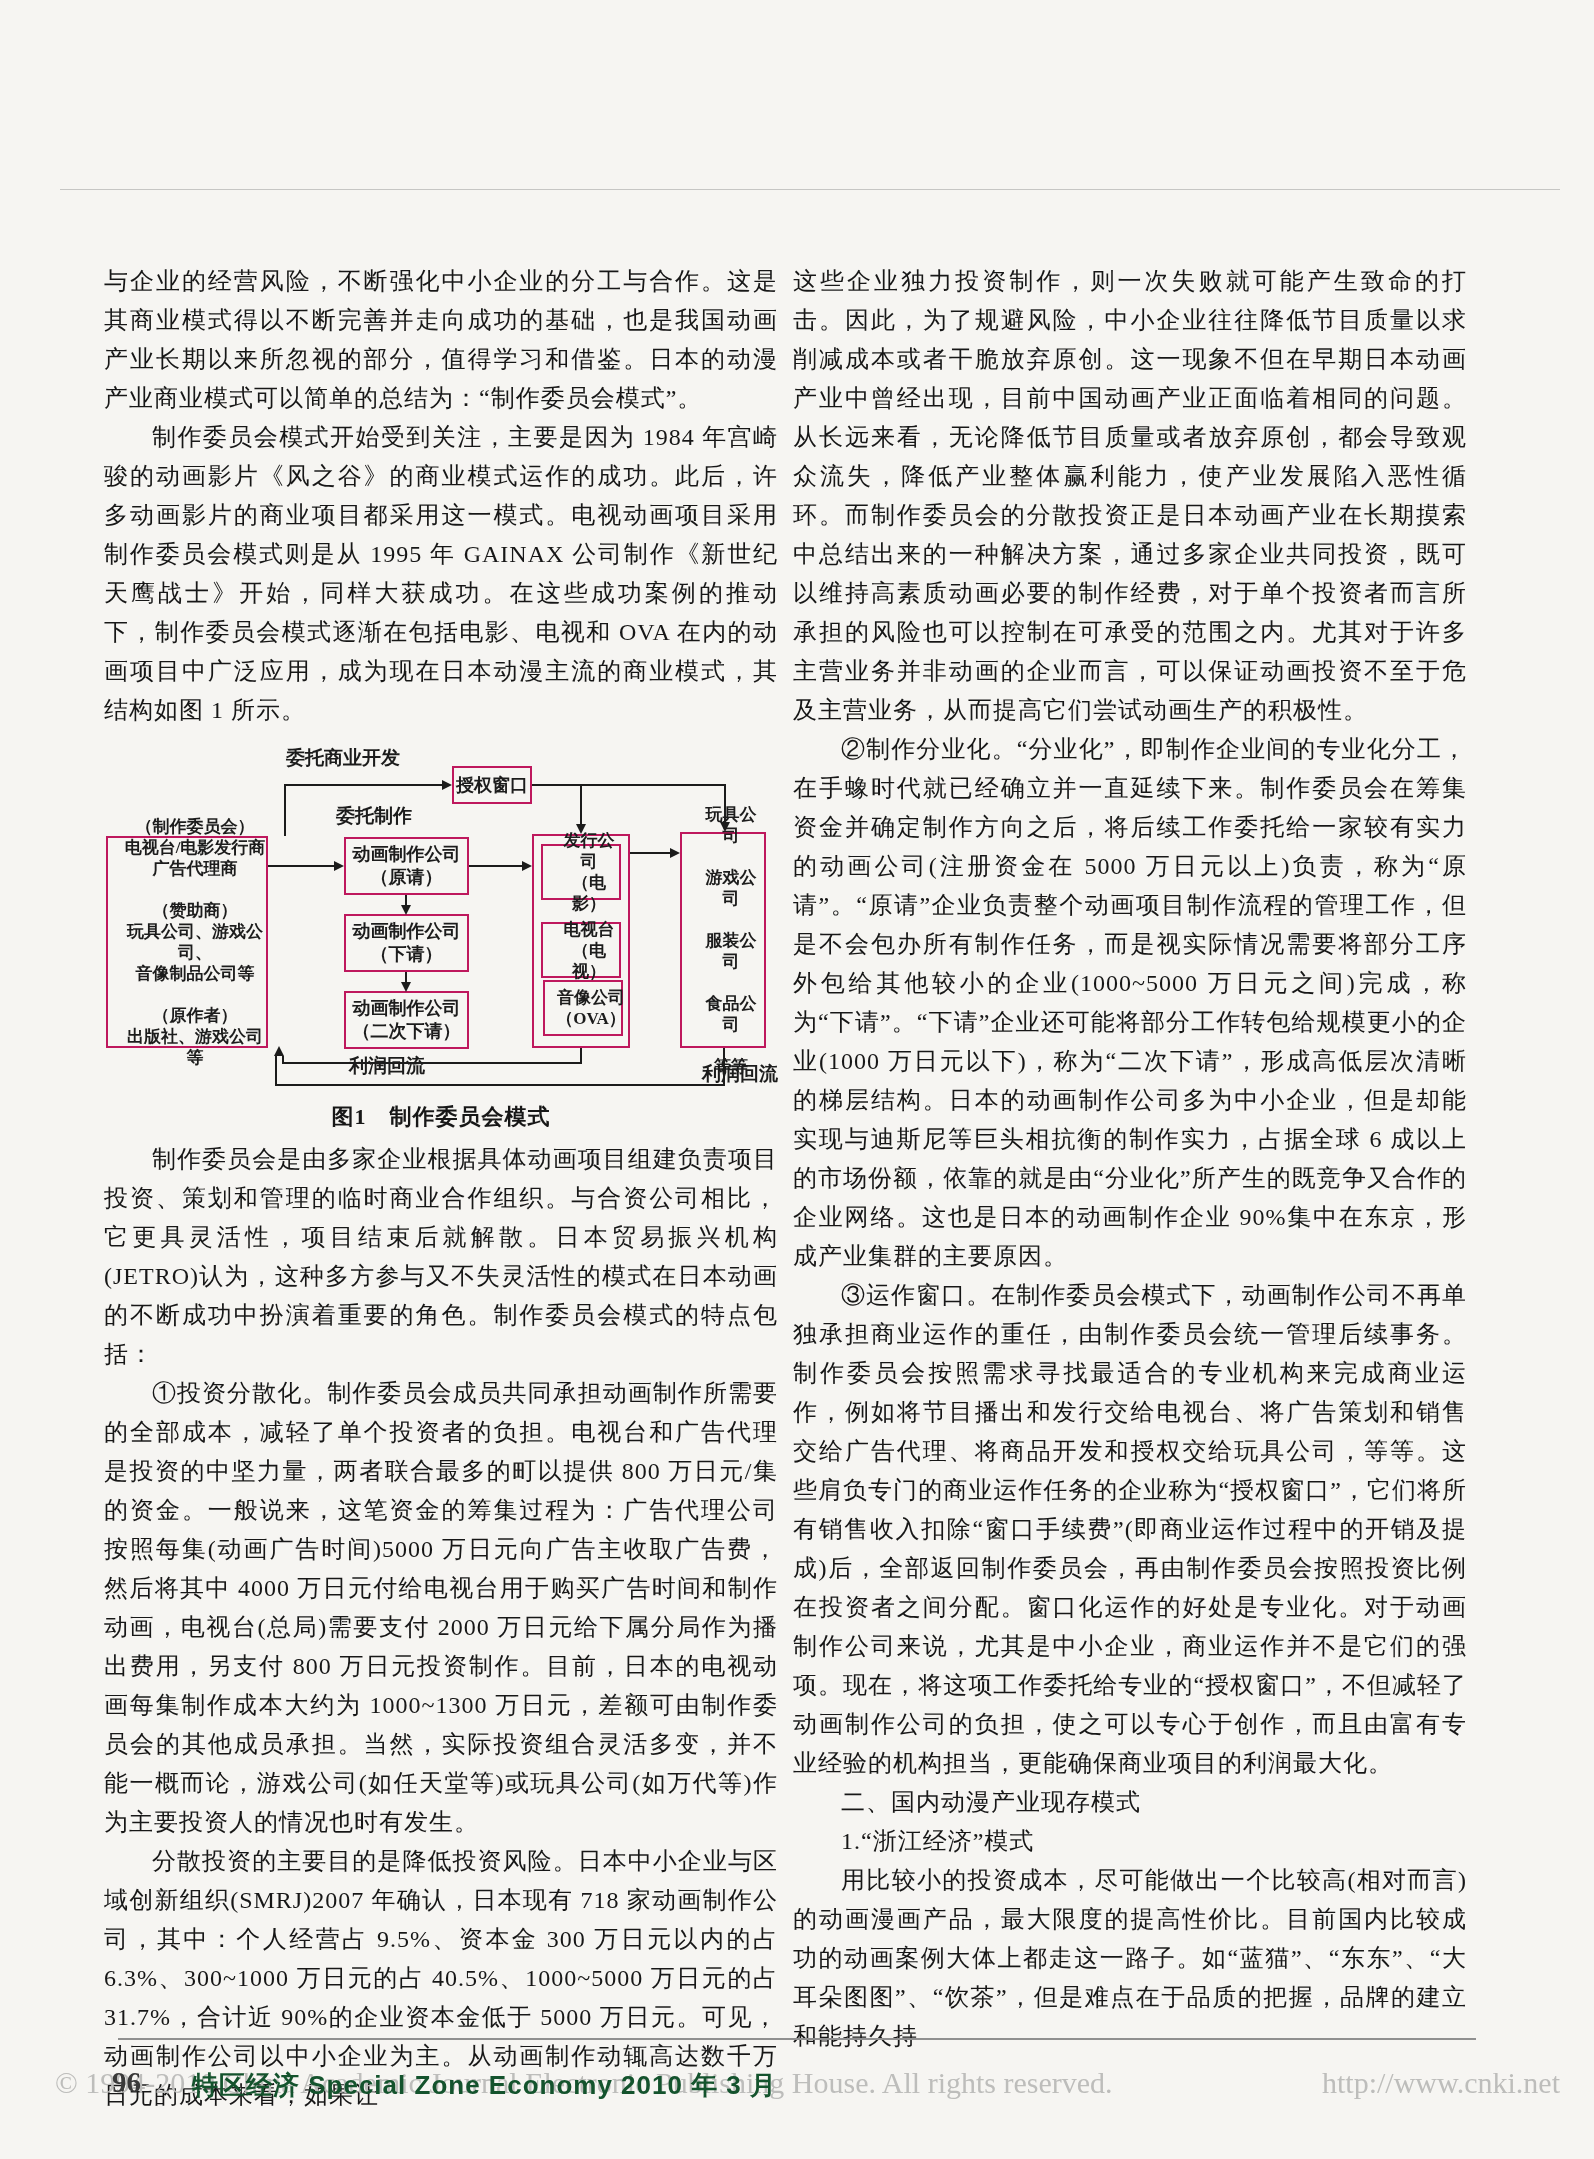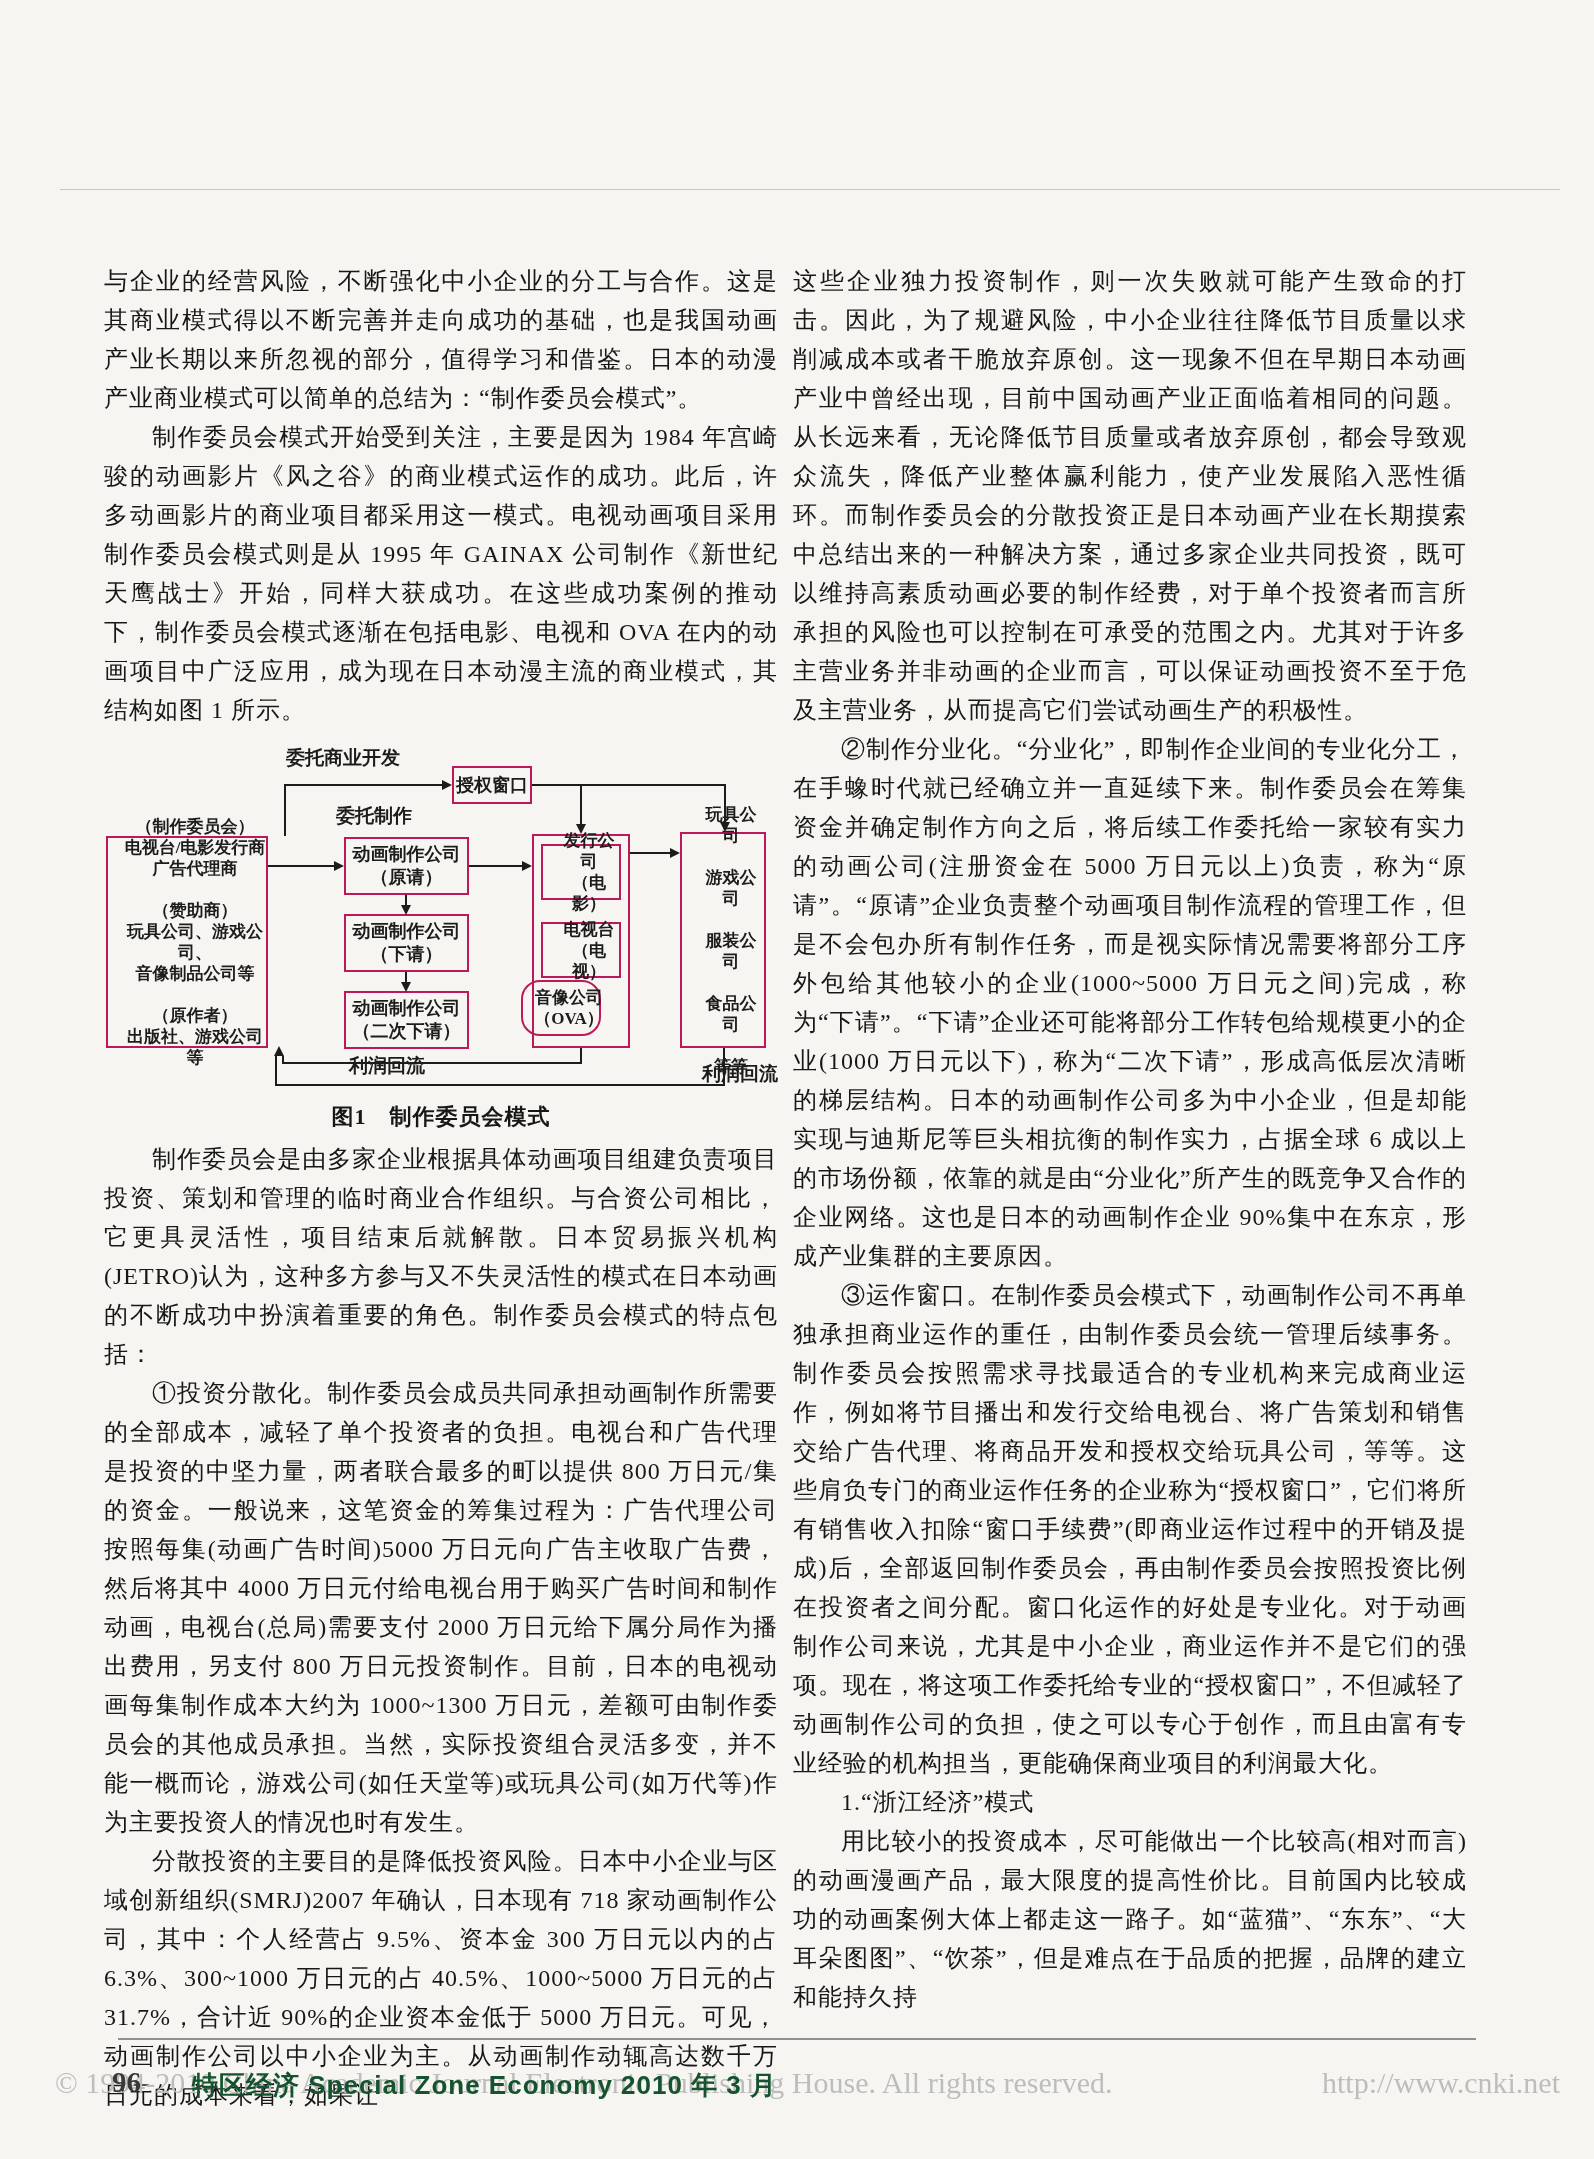"音像公司" div.node { border-radius: 19px -> none; left: 417px -> 439px }
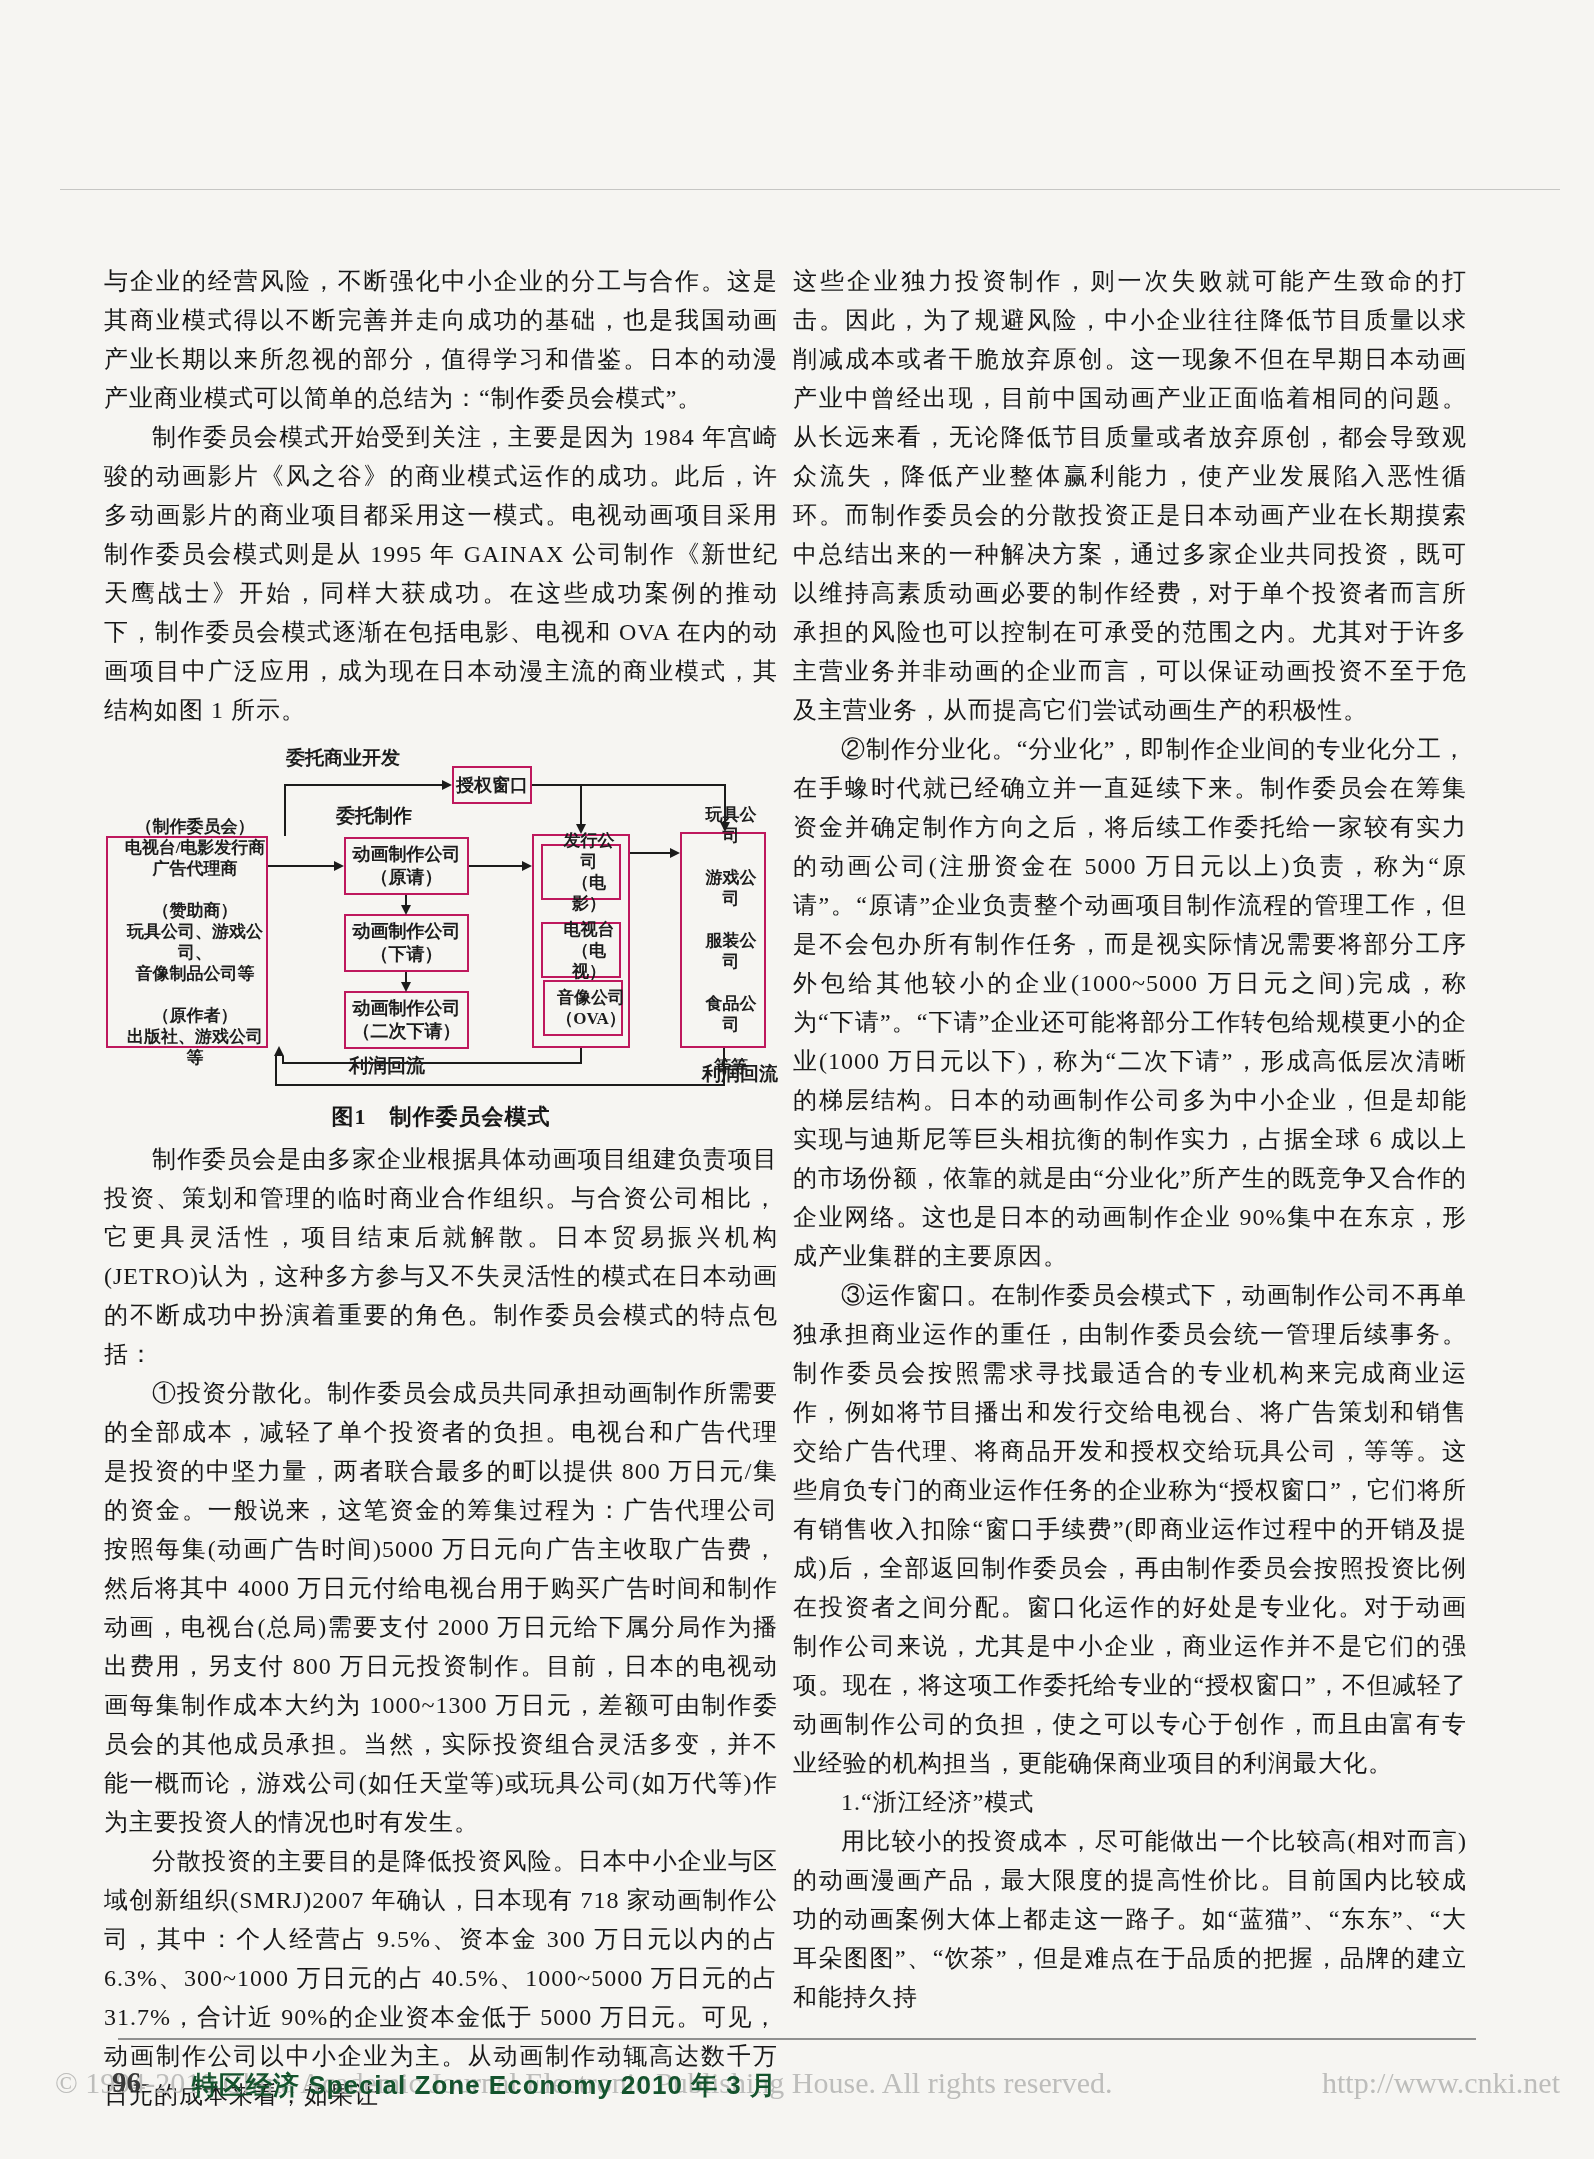"二、国内动漫产业现存模式" p.indent { html: none -> <p>二、国内动漫产业现存模式</p> }
